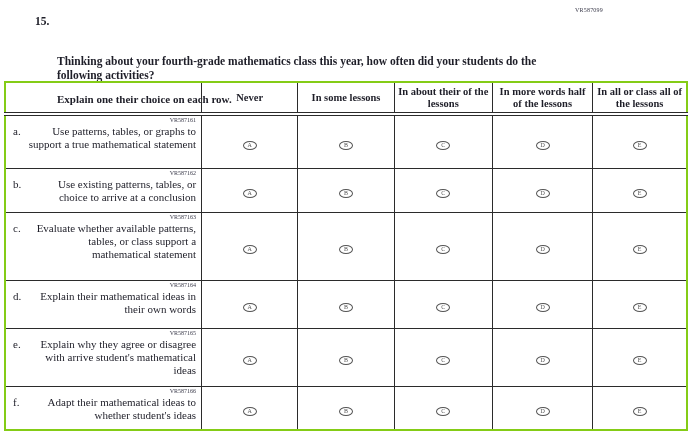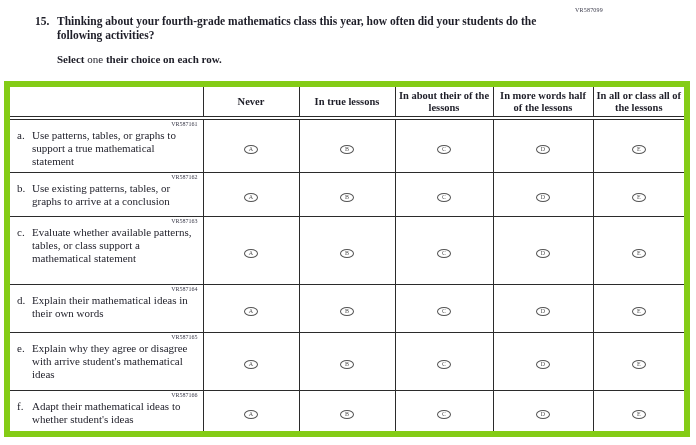"Thinking about your fourth-grade" .q-text { margin-top: none -> 40px }
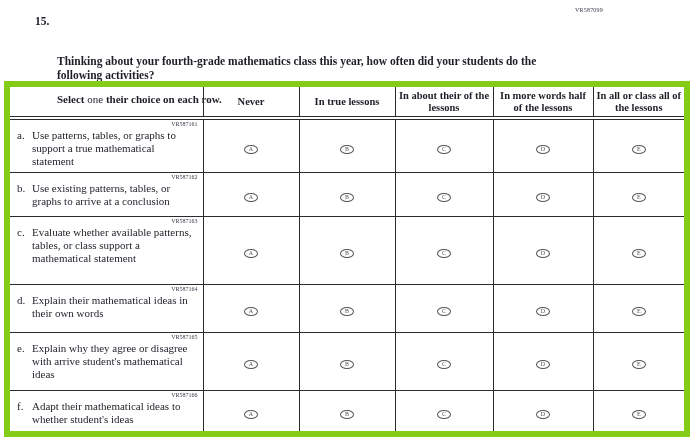"Select" span { text: Select -> Explain }
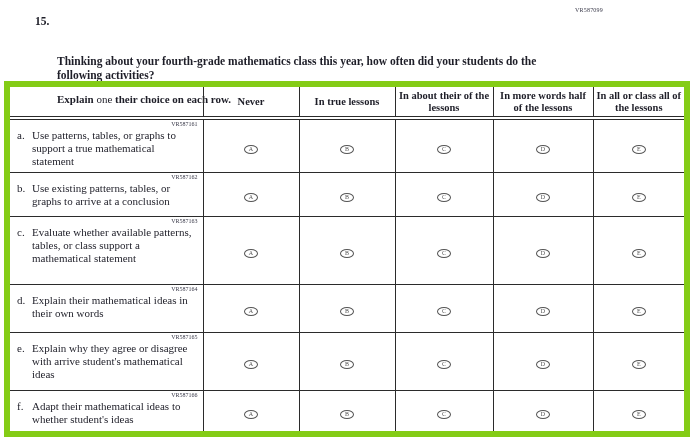"one" .q-instruction .bold { font-weight: 400 -> 700 }
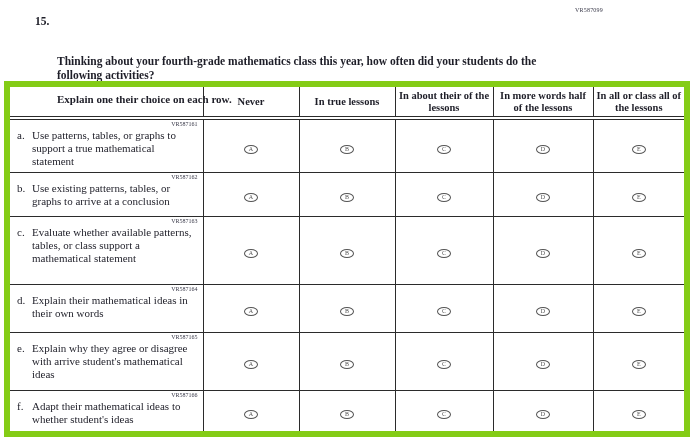"Never" #survey-table { border: 6px solid #84cc16 -> 2px solid #84cc16 }
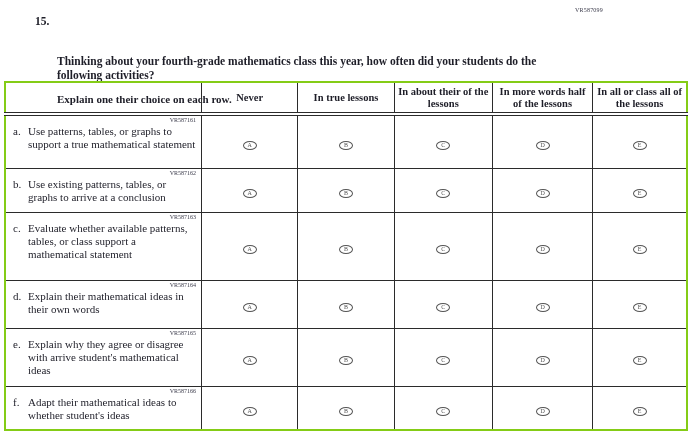"In true lessons" th { text: true -> some }
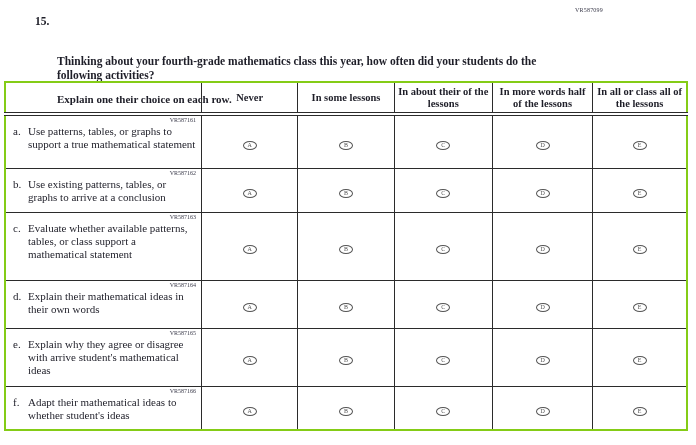"Use patterns, tables, or graphs" .row-label { text-align: none -> right }
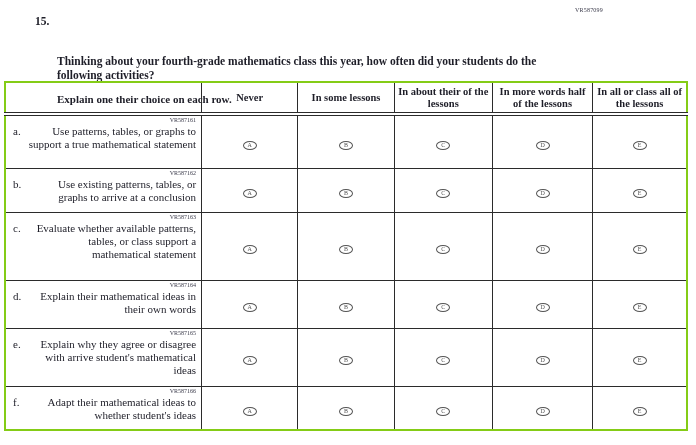"Use existing patterns, tables, or" span.row-label { text: graphs -> choice }
